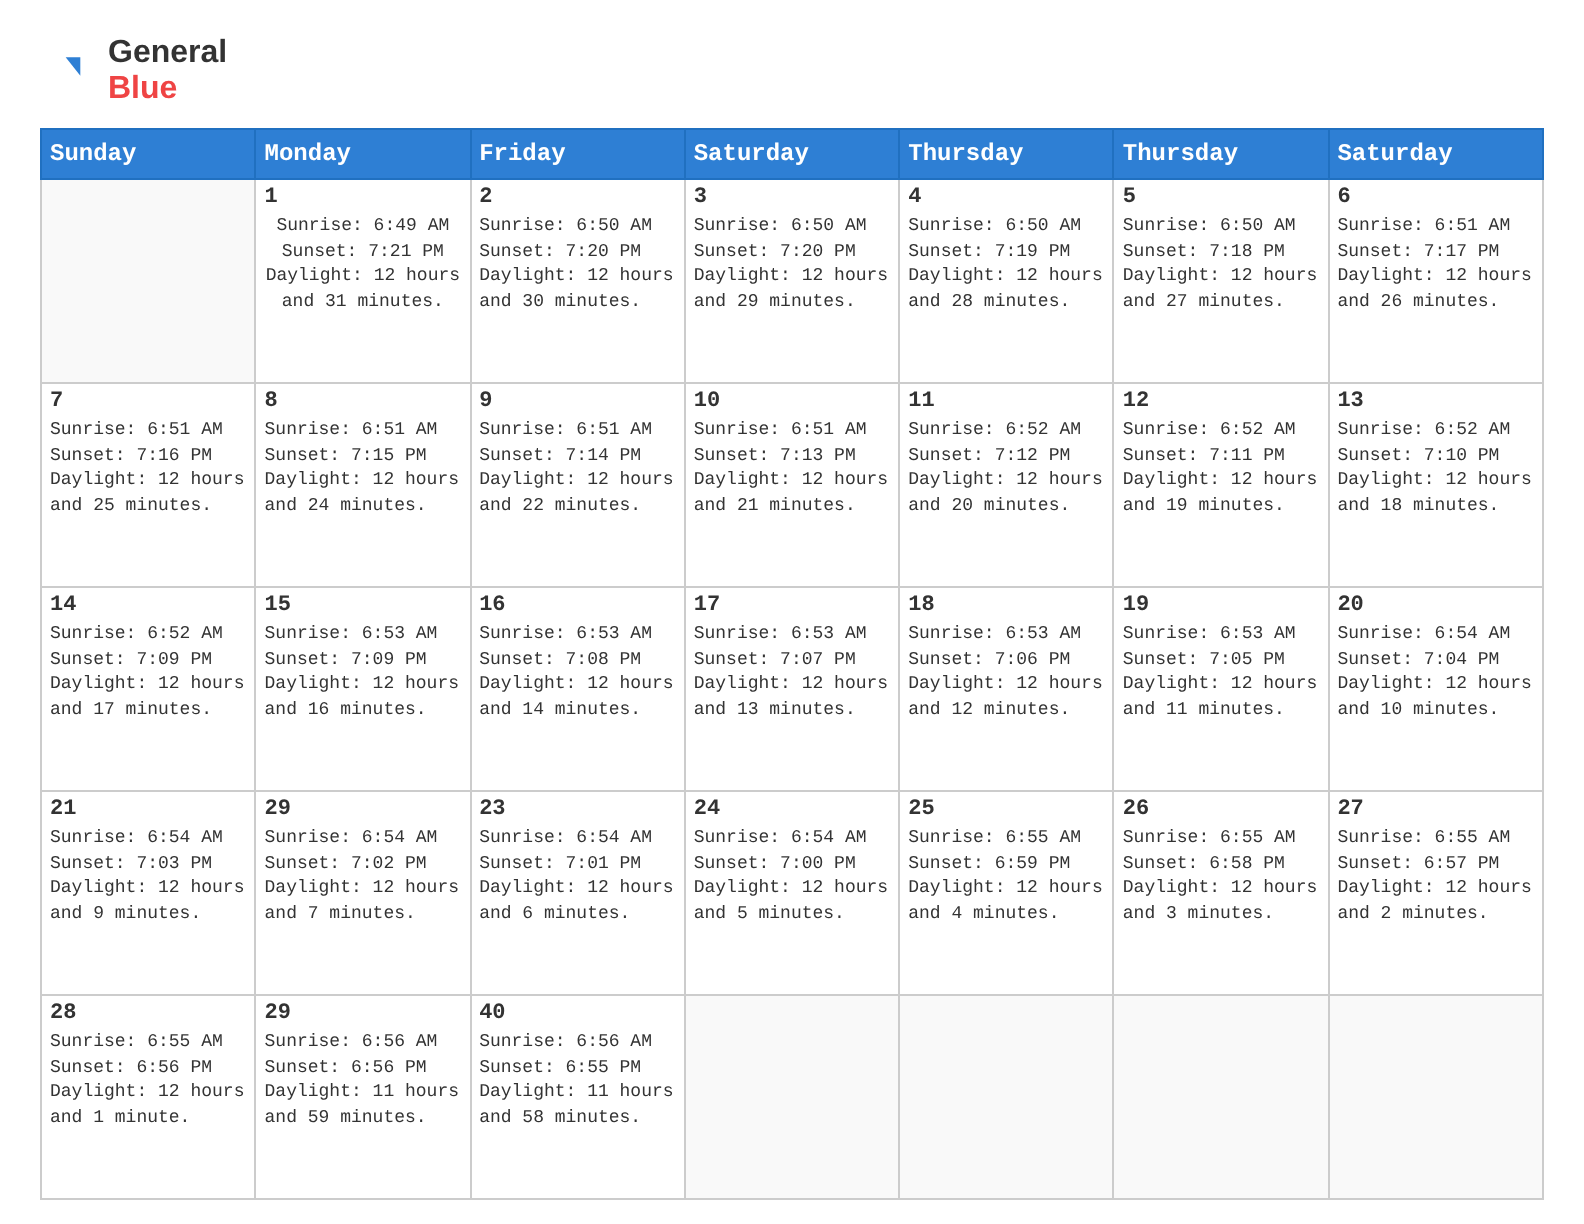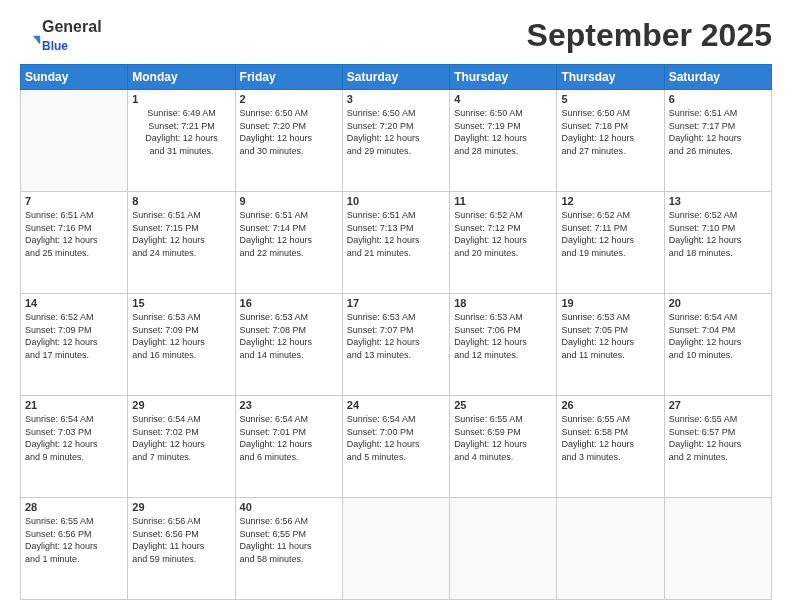"General" .logo-line1 { align-items: flex-end -> center; gap: none -> 12px }
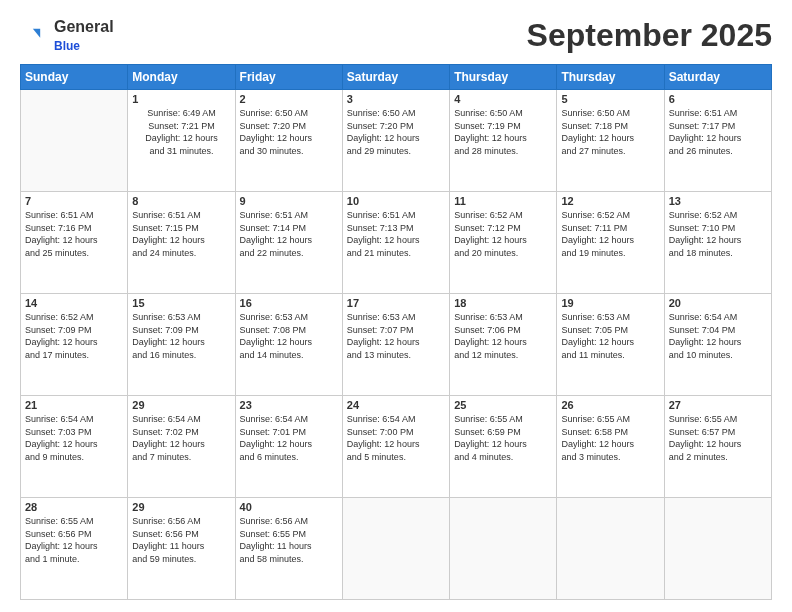"Blue" .logo-text-blue { color: #1d4ed8 -> #ef4444; font-size: 12px -> 16px }
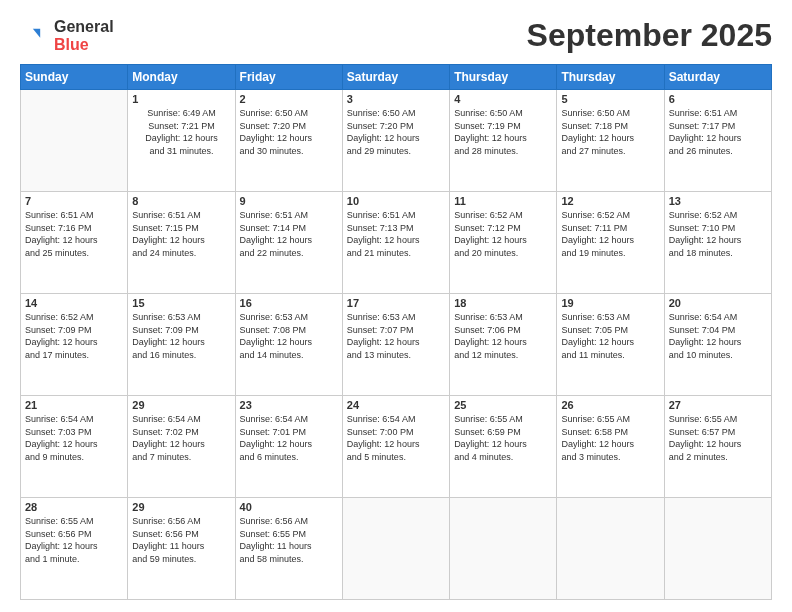"September 2025" h1 { html: <h1>September 2025</h1> -> none }
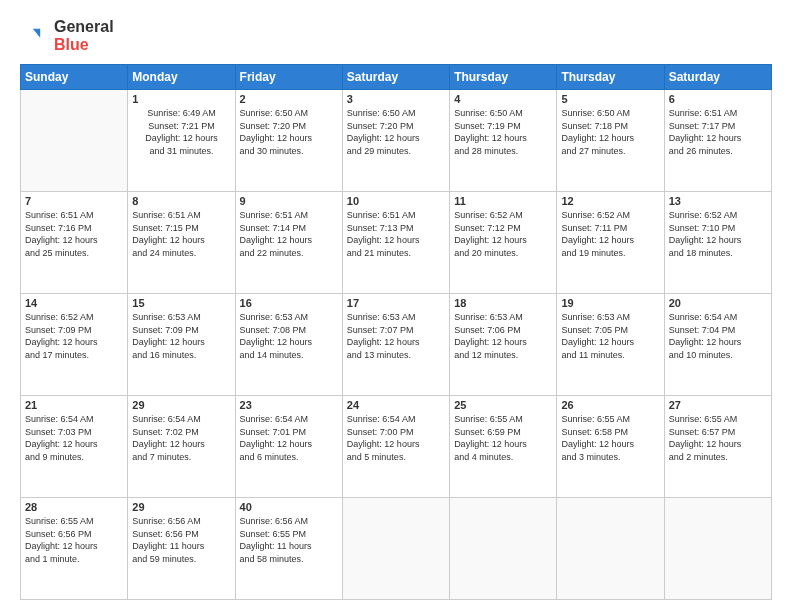"Sunday" .calendar { font-family: none -> Liberation Mono, monospace }
